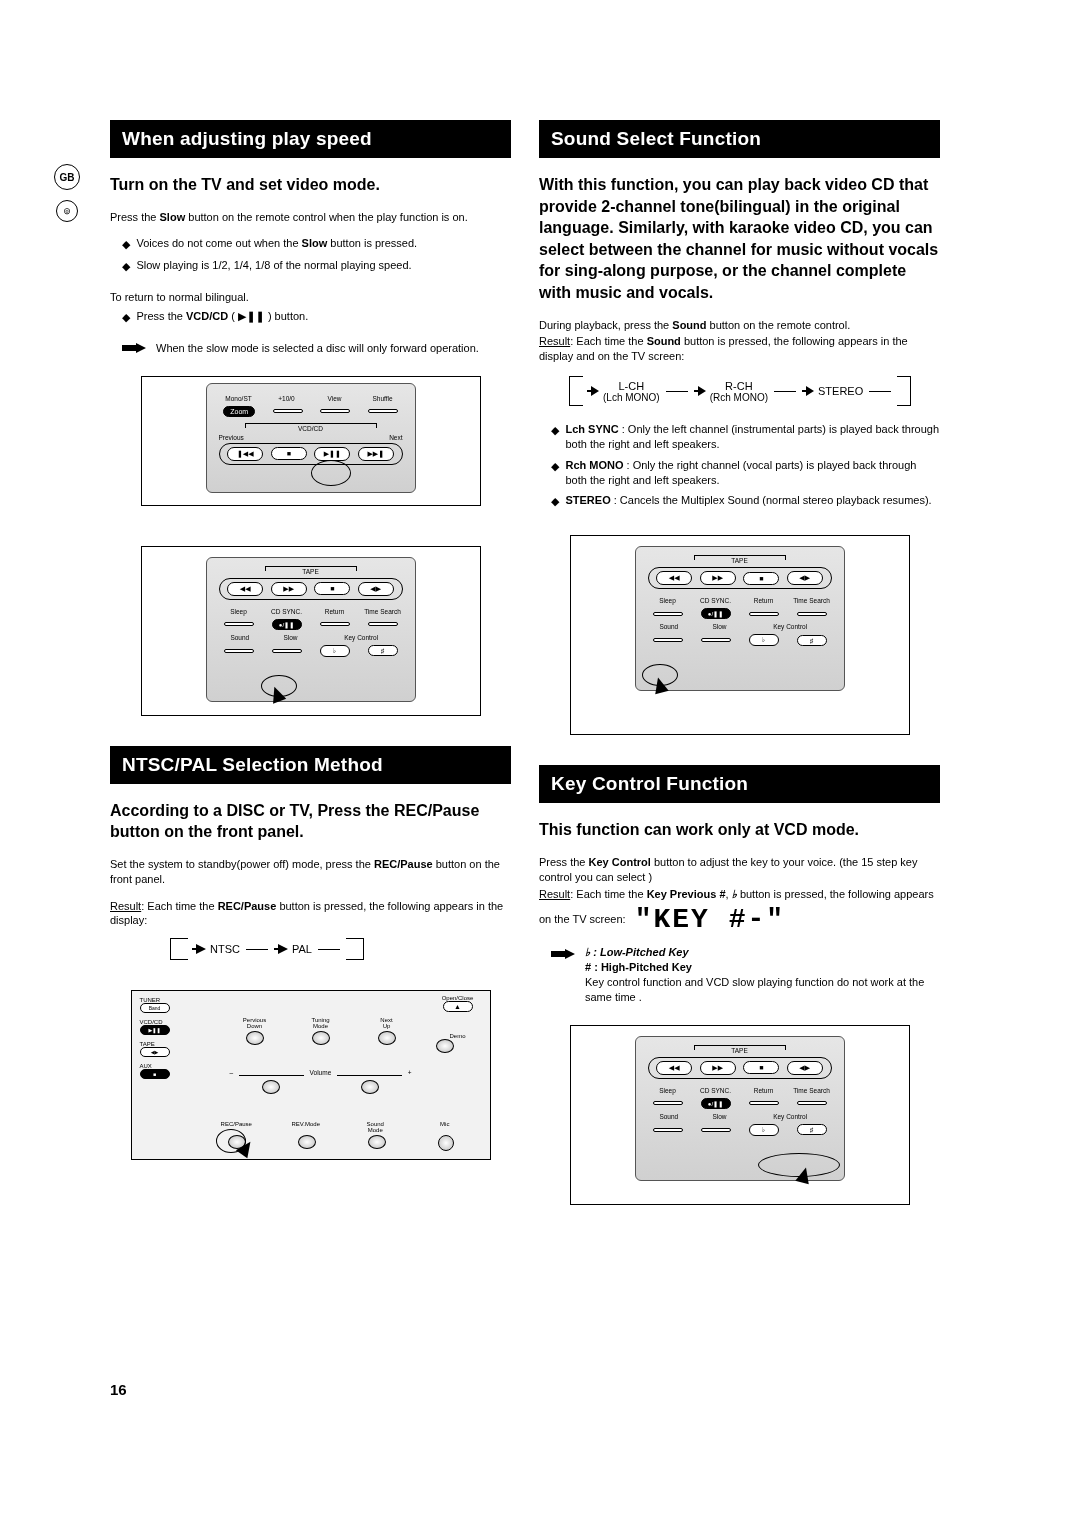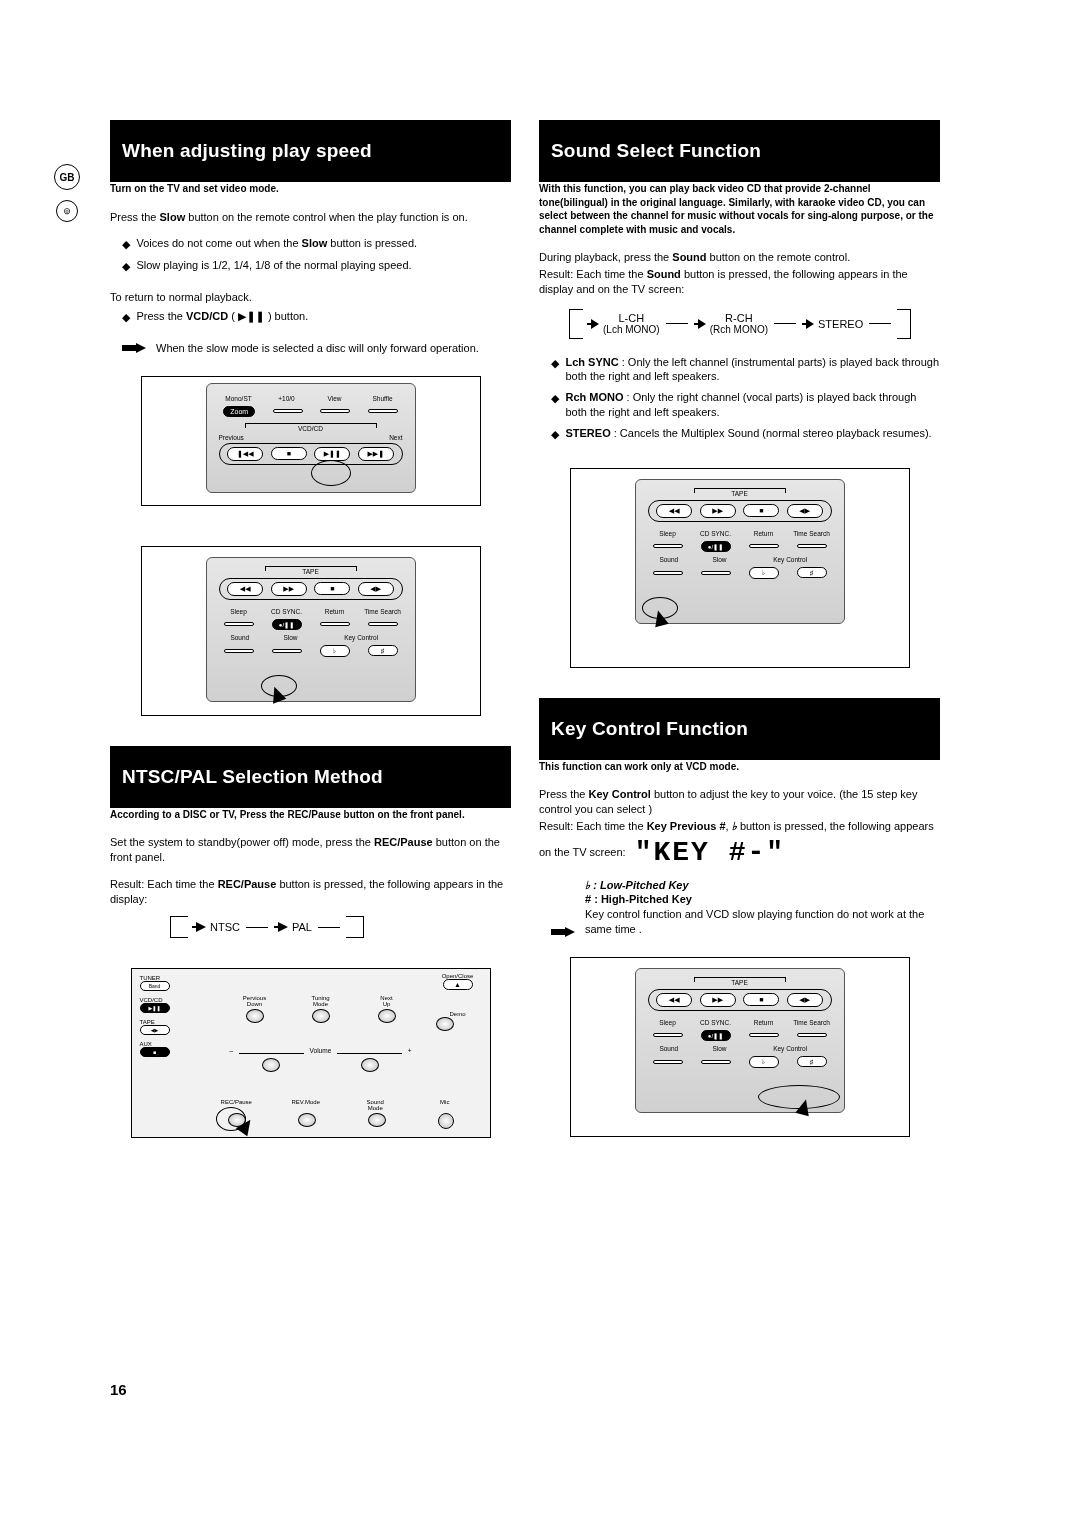"When adjusting play speed" .heading { margin-bottom: none -> 16px; padding: 20px 12px -> 8px 12px }
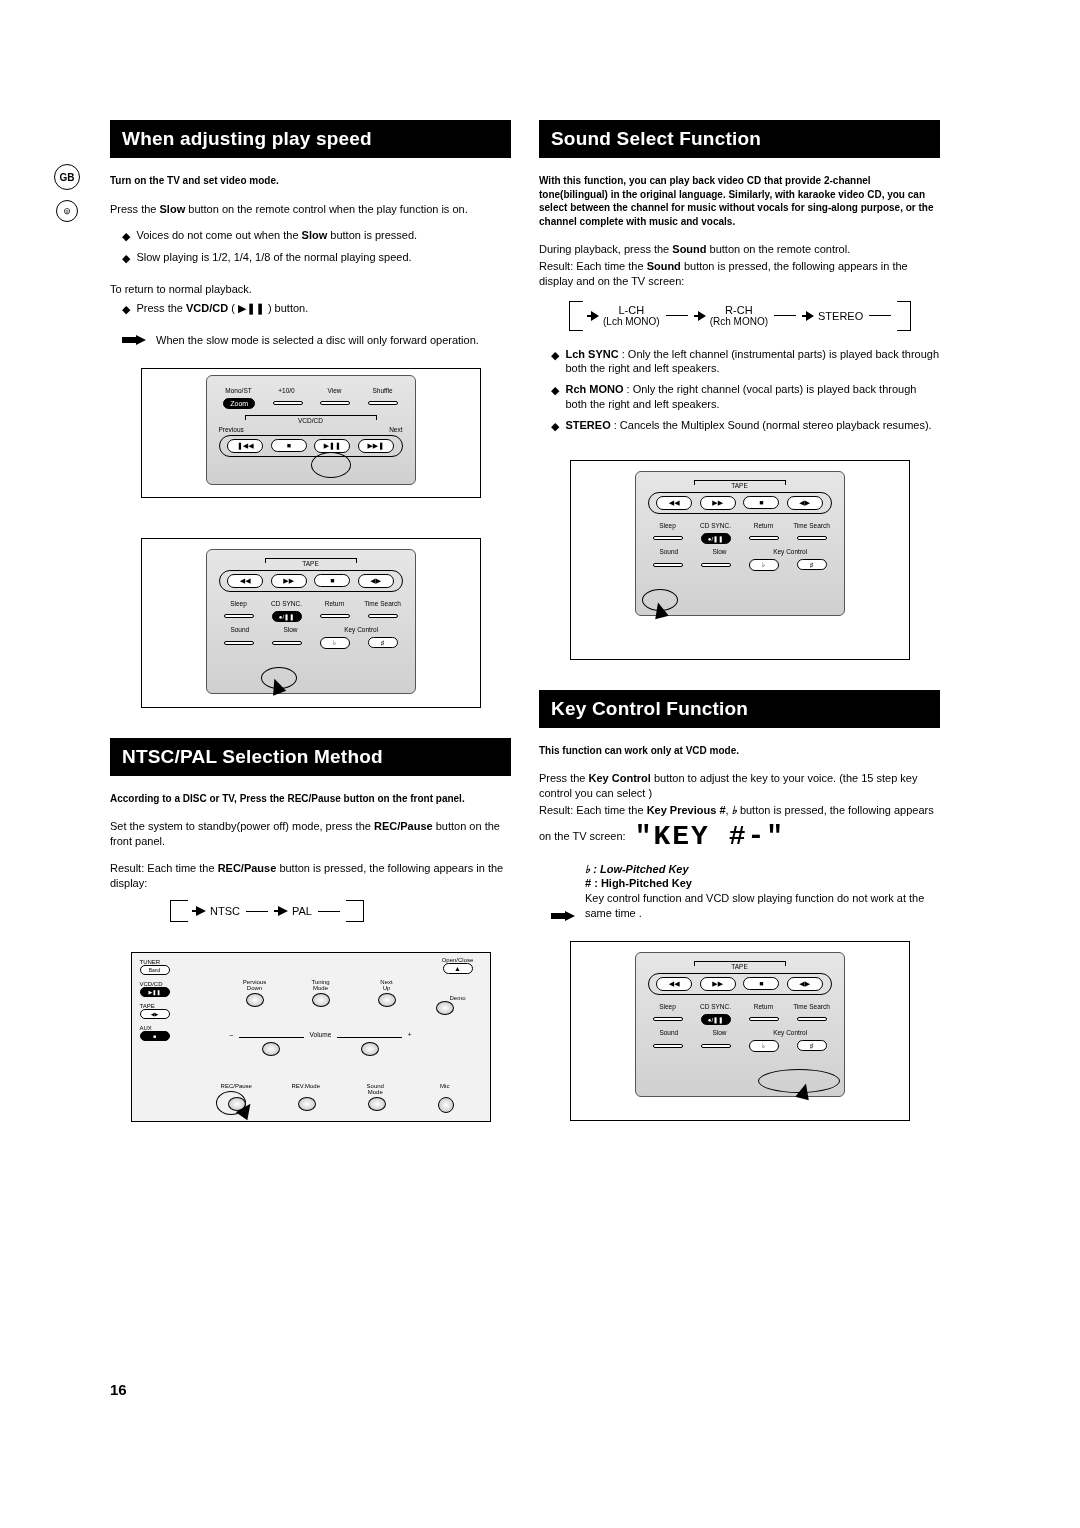"Turn on the TV and" .bold-intro { font-size: 10px -> 16px }
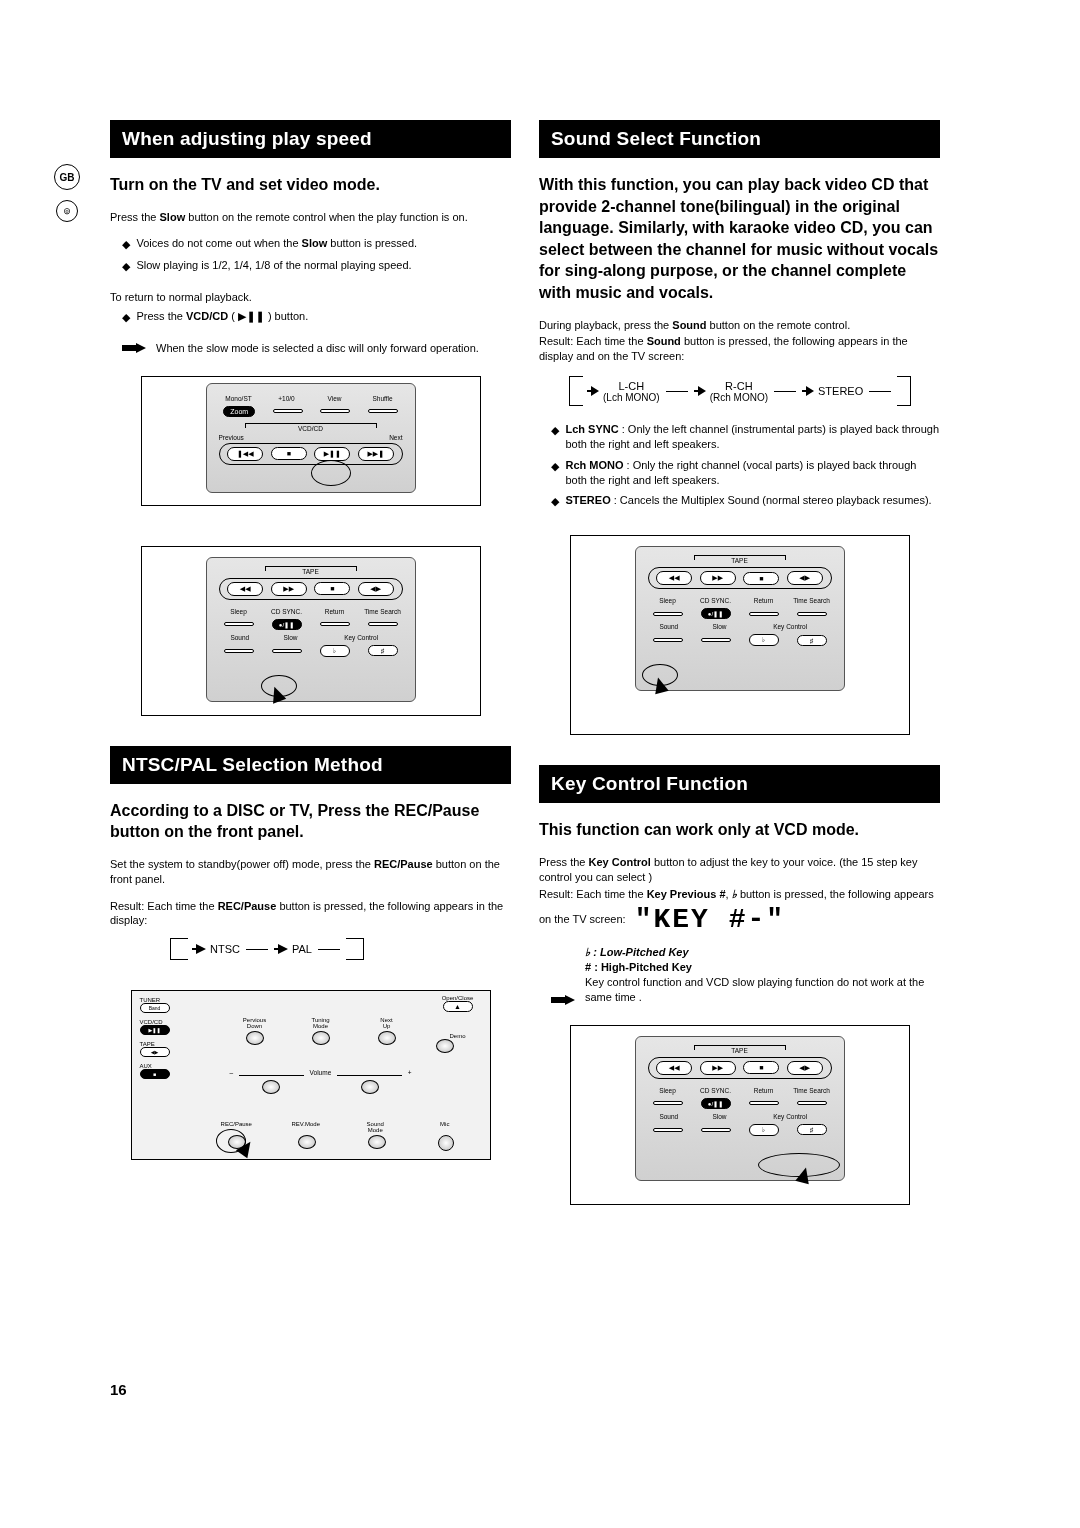"To return to normal playback." p { text: playback -> bilingual }
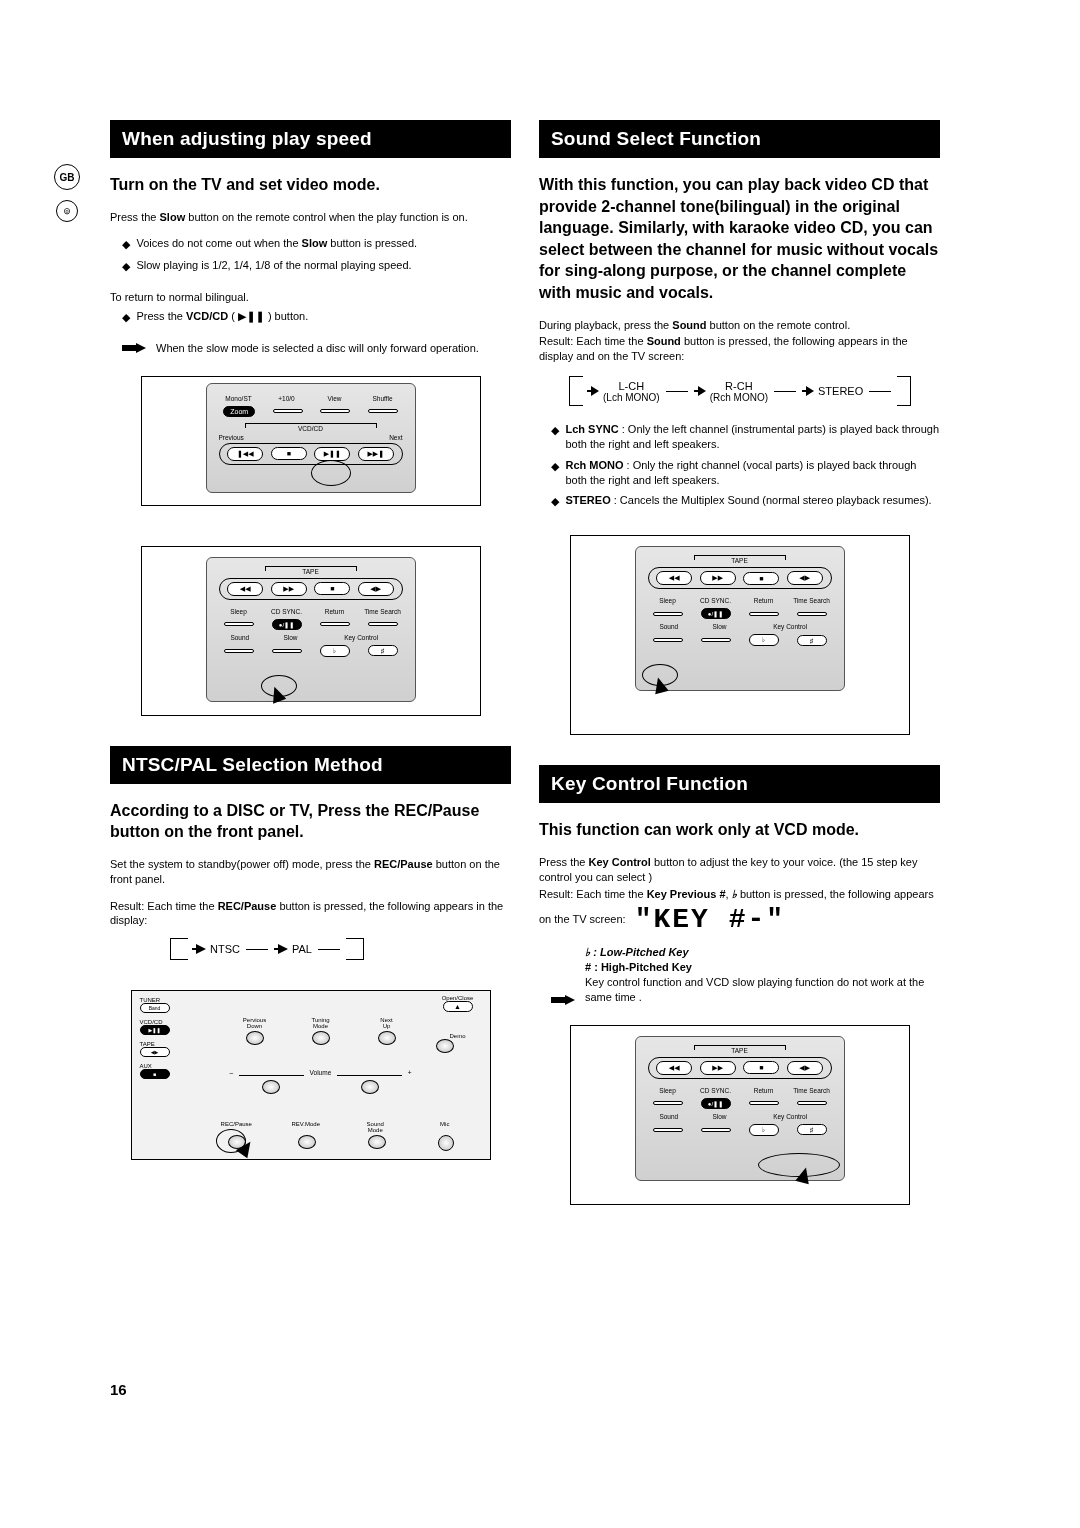"Result" .result-line .underline { text-decoration: none -> underline }
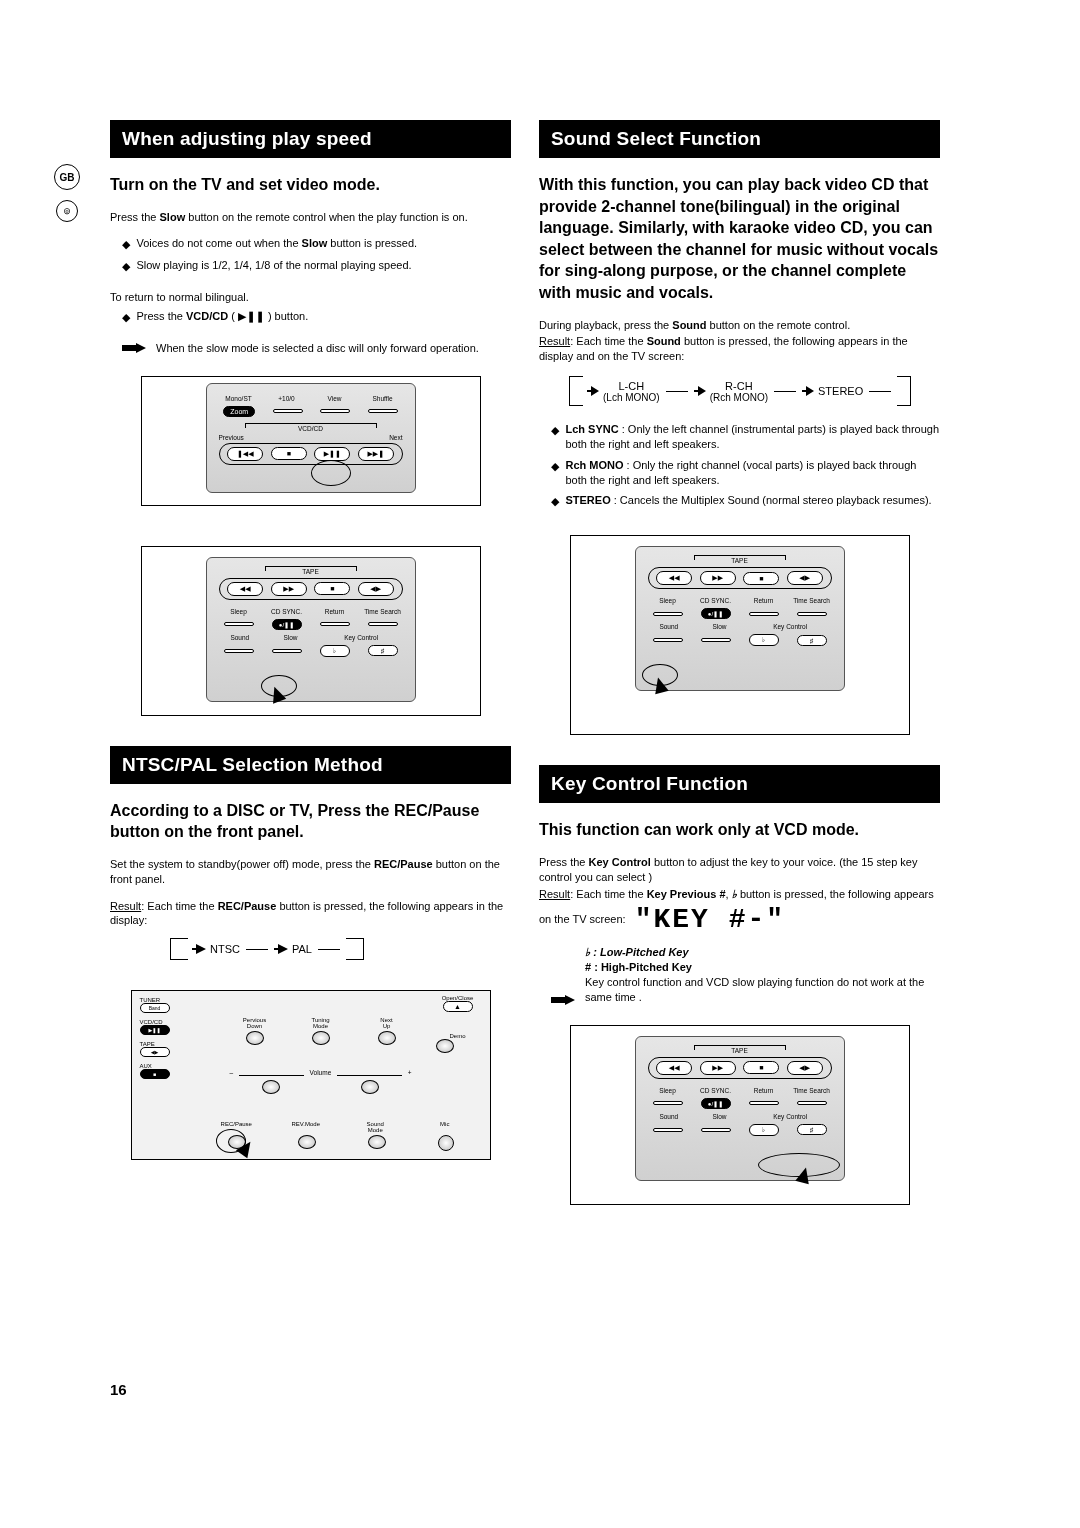"♭ : Low-Pitched Key" div.arrow-line { align-items: flex-end -> flex-start }
